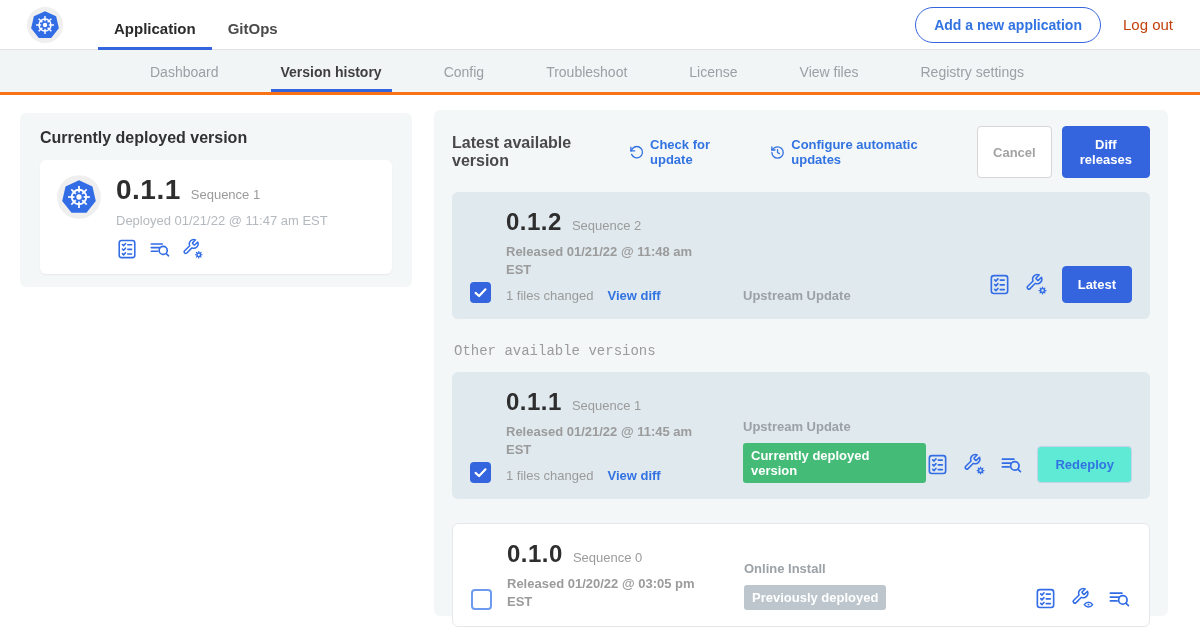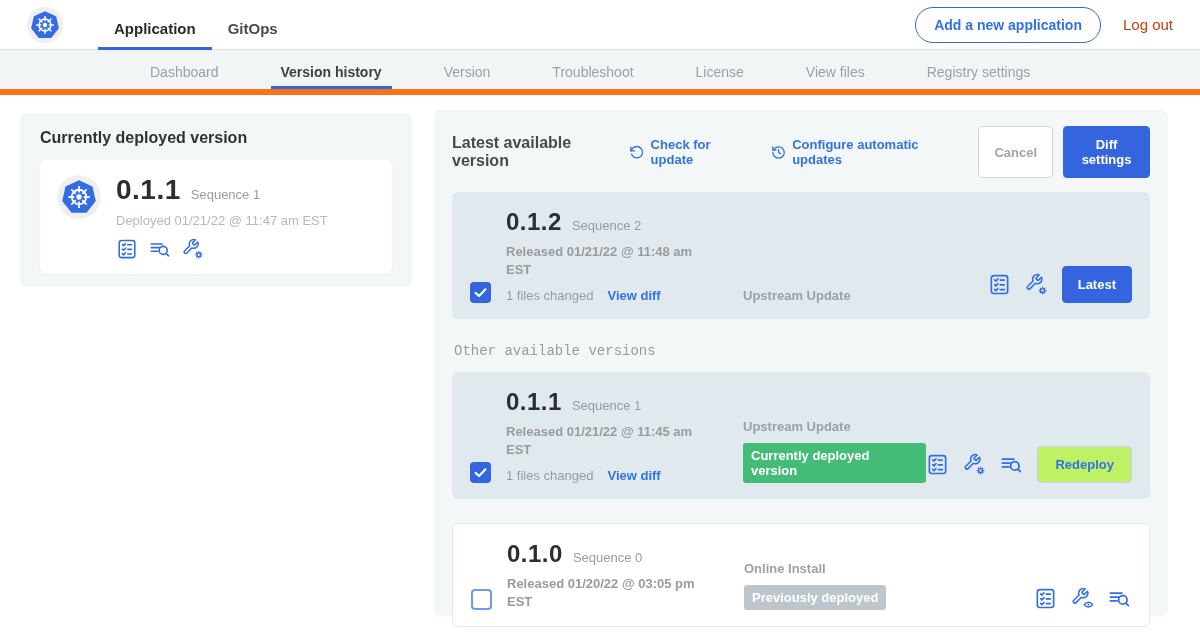"Dashboard" .subnav { border-bottom: 6px solid #f97316 -> 3px solid #f97316 }
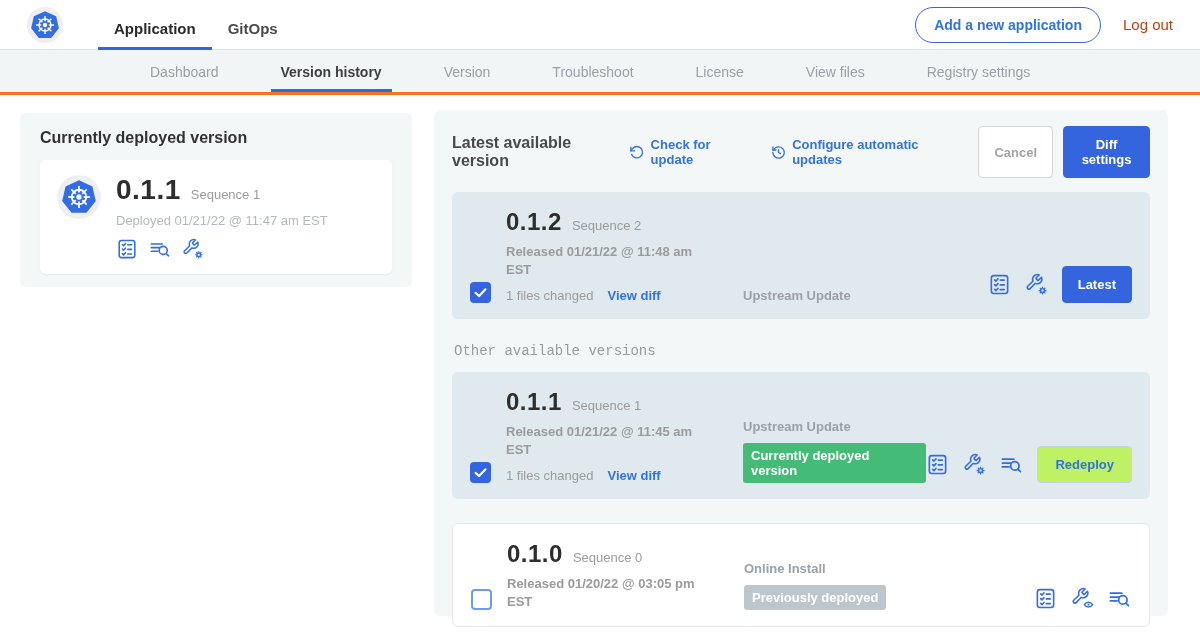"Version" div.subnav-item { text: Version -> Config }
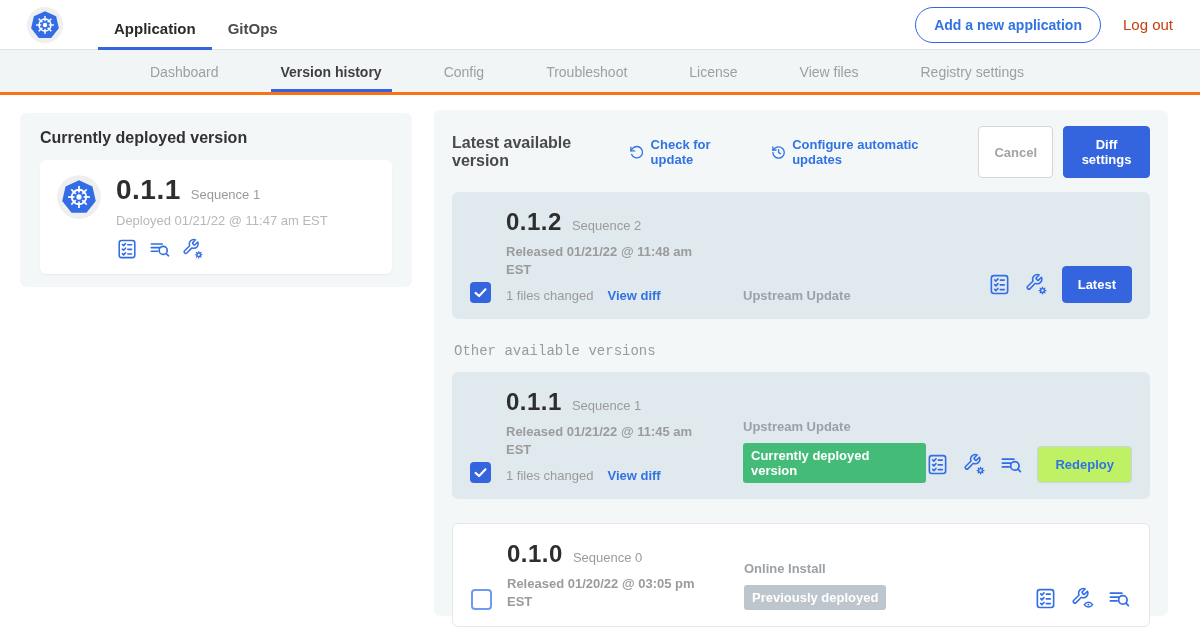"Diff settings" button.btn { text: settings -> releases }
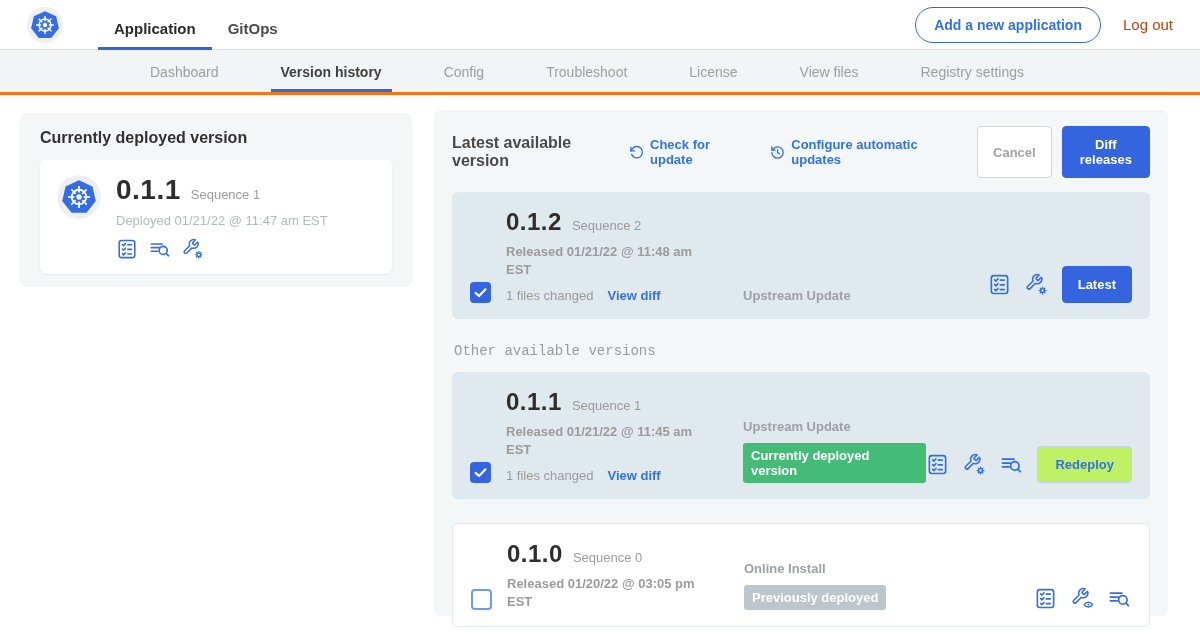"Redeploy" .btn-outline { background: #bef264 -> #5eead4 }
